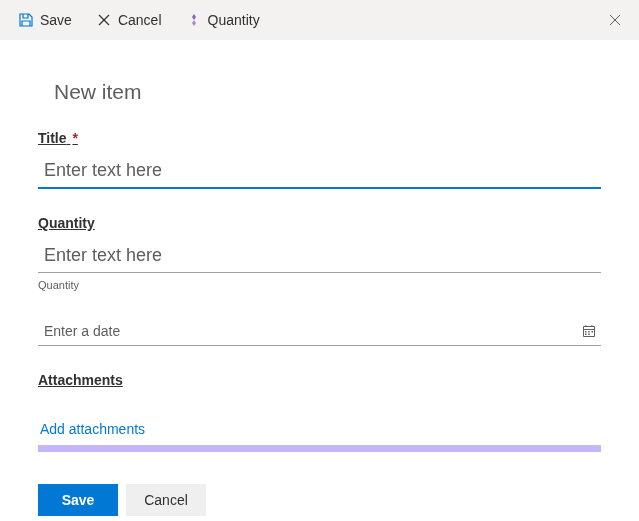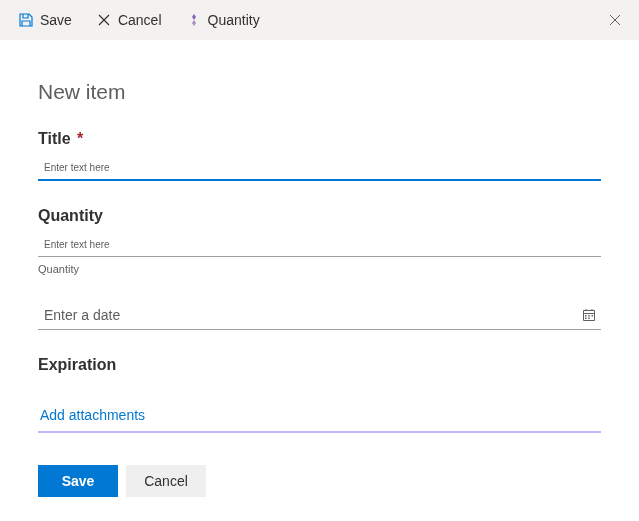"New item" .page-title { margin: 16px 0 26px 0 -> 16px 0 26px 16px }
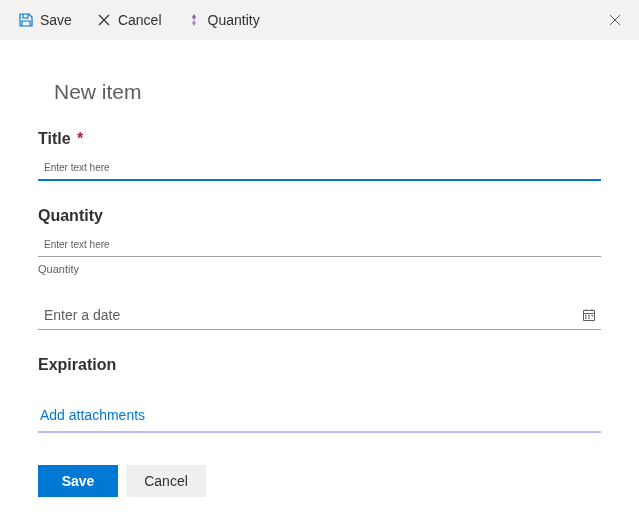"Title *" .field-label { font-size: 16px -> 14px; text-decoration: none -> underline }
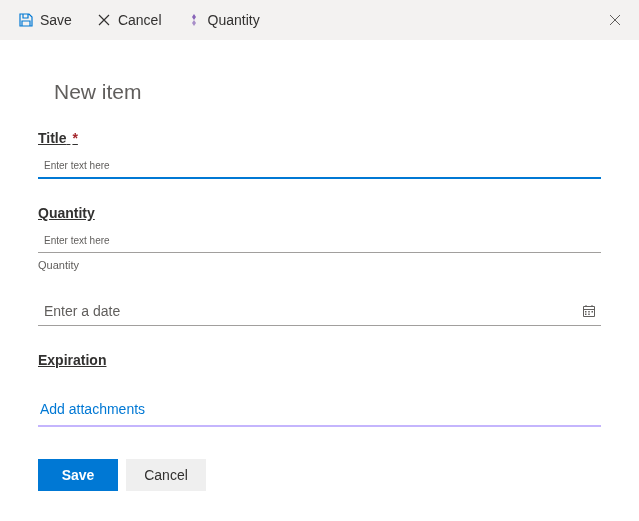"Enter text here" .field-input { font-size: 10px -> 18px }
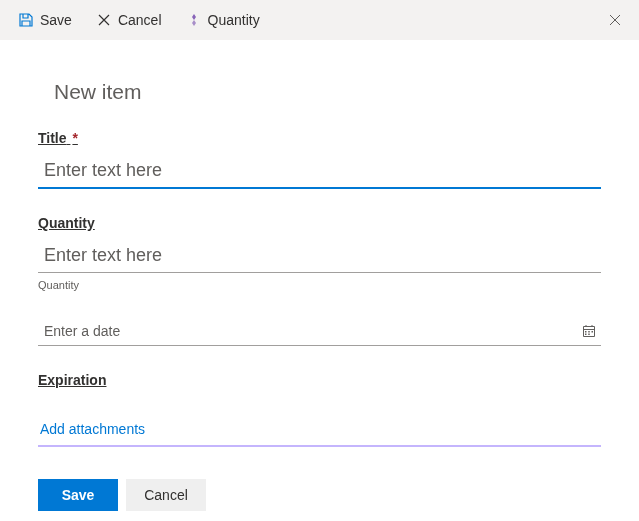"Expiration" div.field-label { text: Expiration -> Attachments }
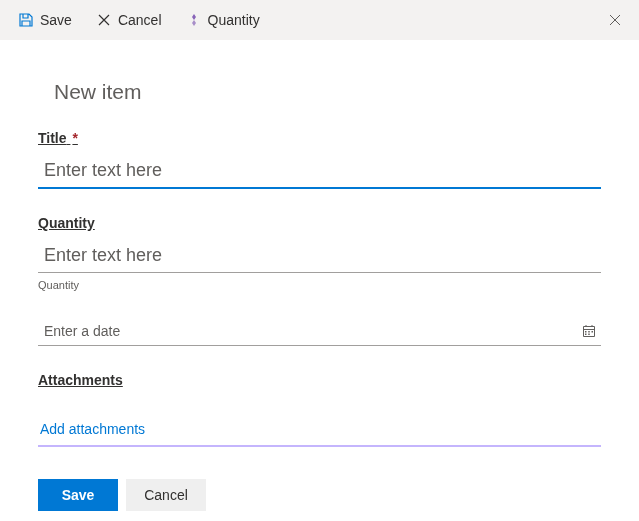"Add attachments" .attachments-row { border-bottom: 2px solid #c4b5fd -> 7px solid #c4b5fd }
